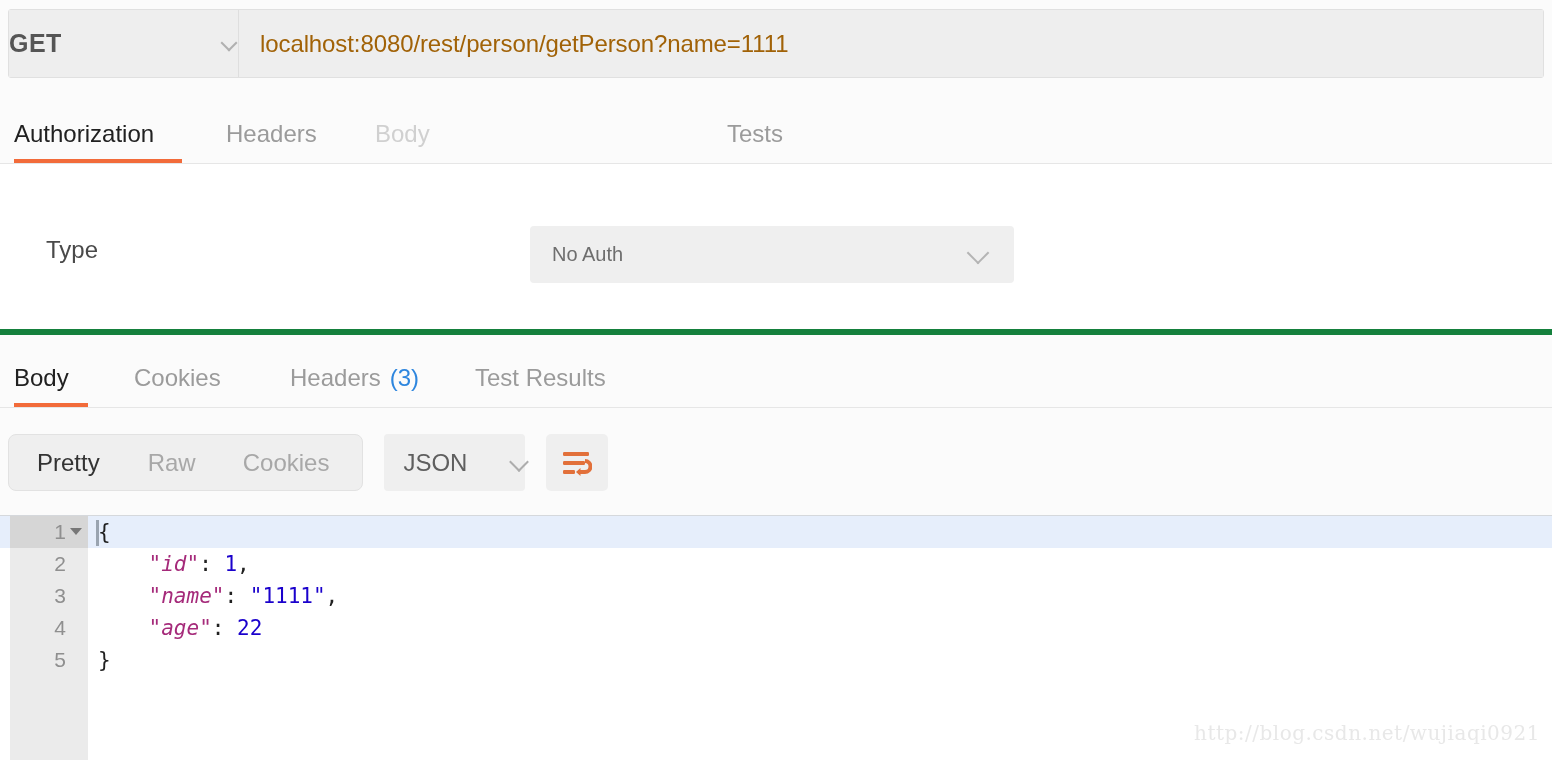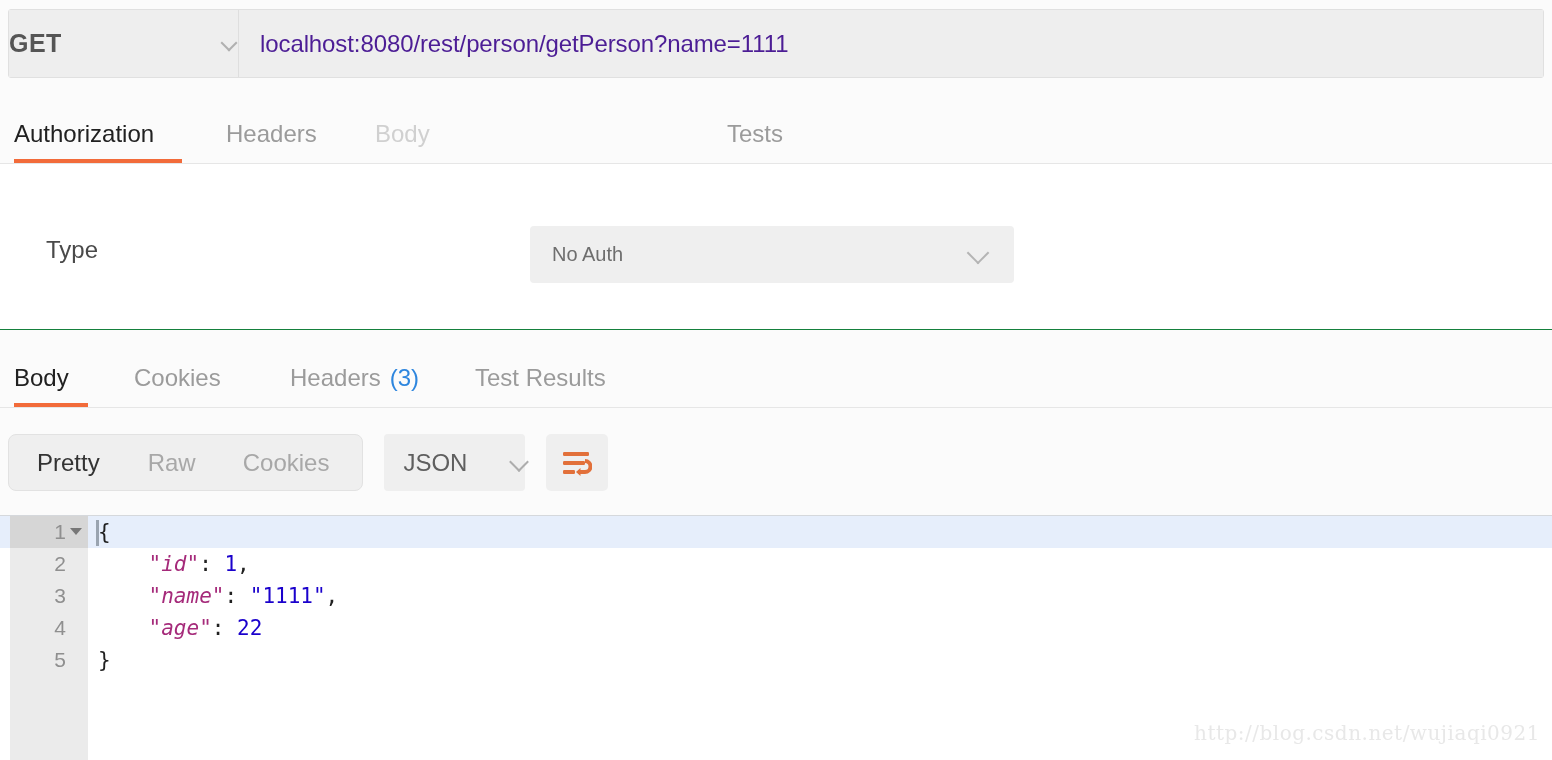"localhost:8080/rest/person/getPerson?nam" .url-input { color: #4c1d95 -> #a16207 }
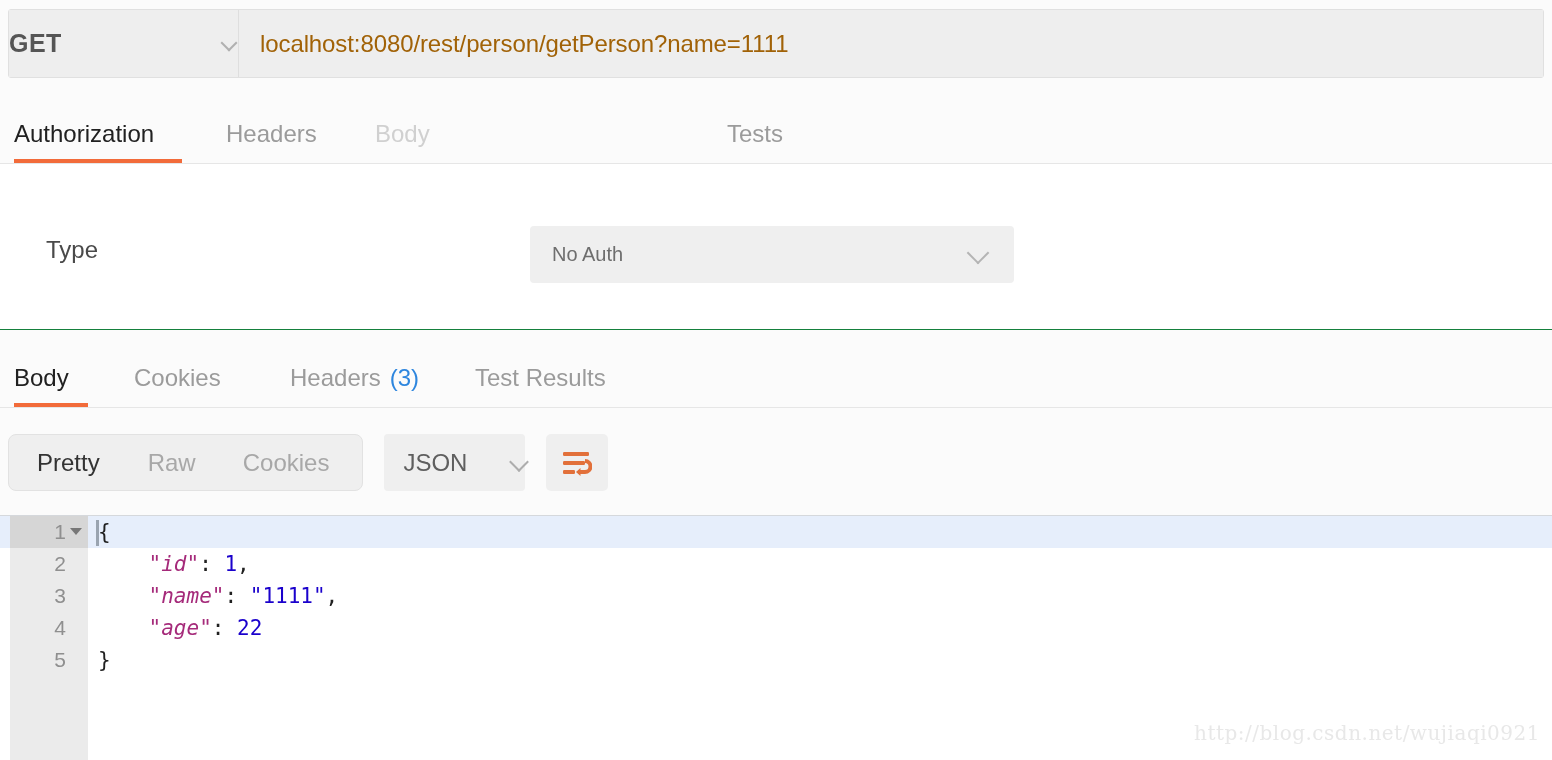"Type" .auth-section { border-bottom: 1px solid #15803d -> 6px solid #15803d }
